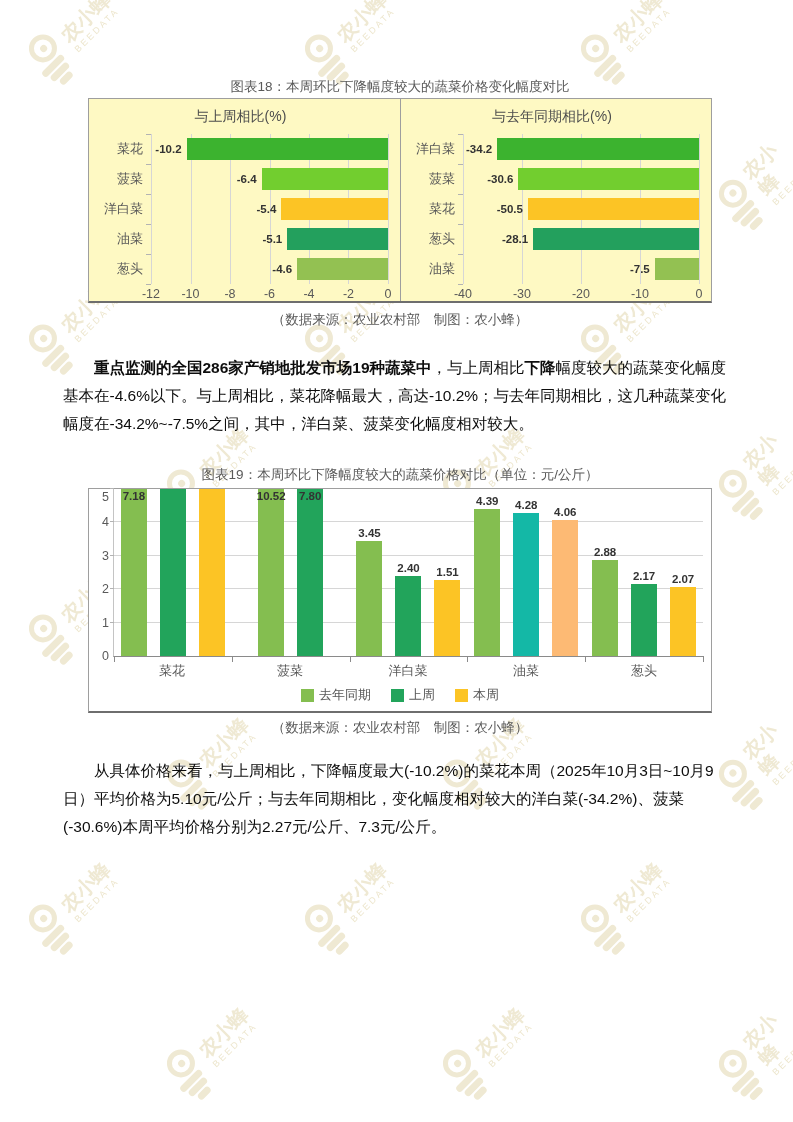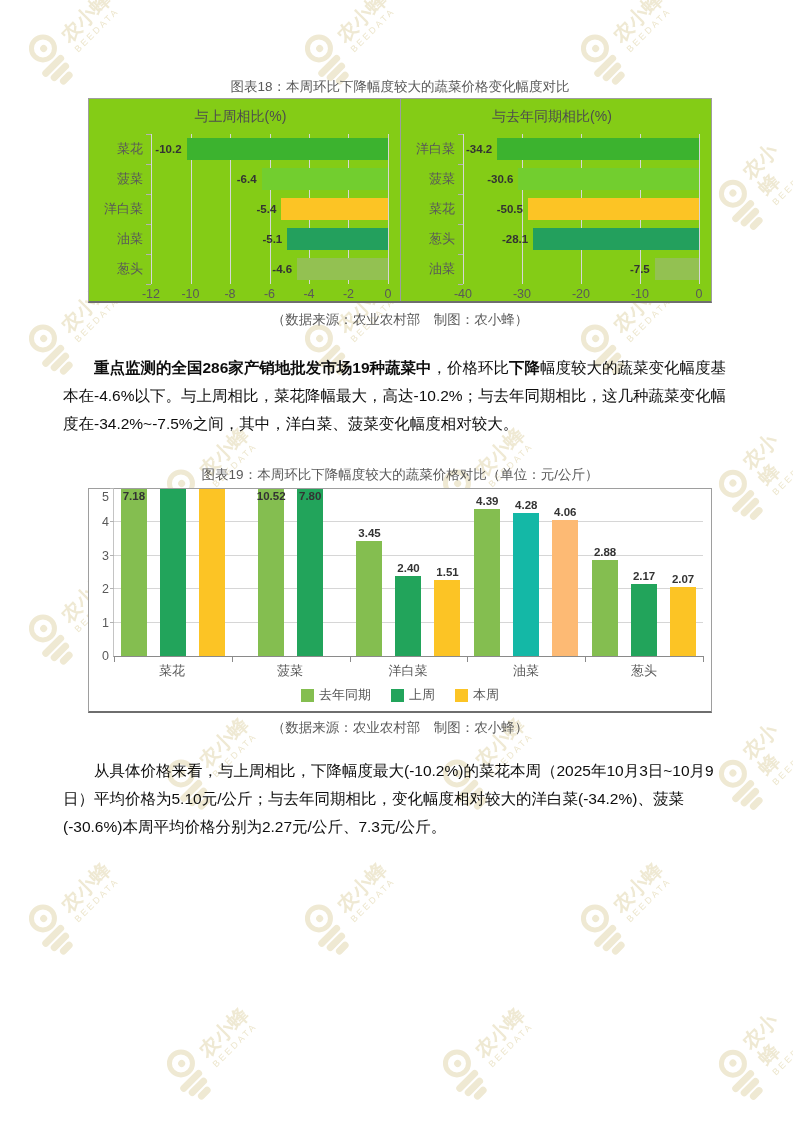"与上周相比(%)" .dualbox { background: #84cc16 -> #fef9c3 }
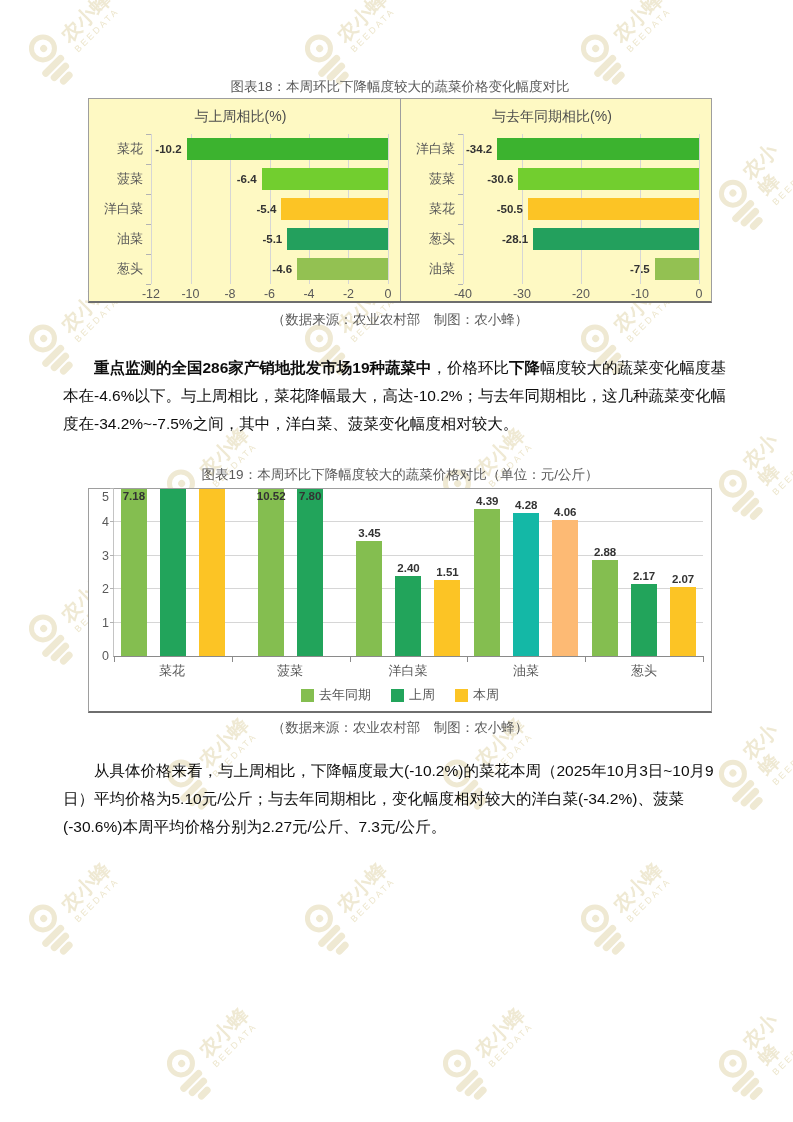"，价格环比" span { text: 价格环 -> 与上周相 }
